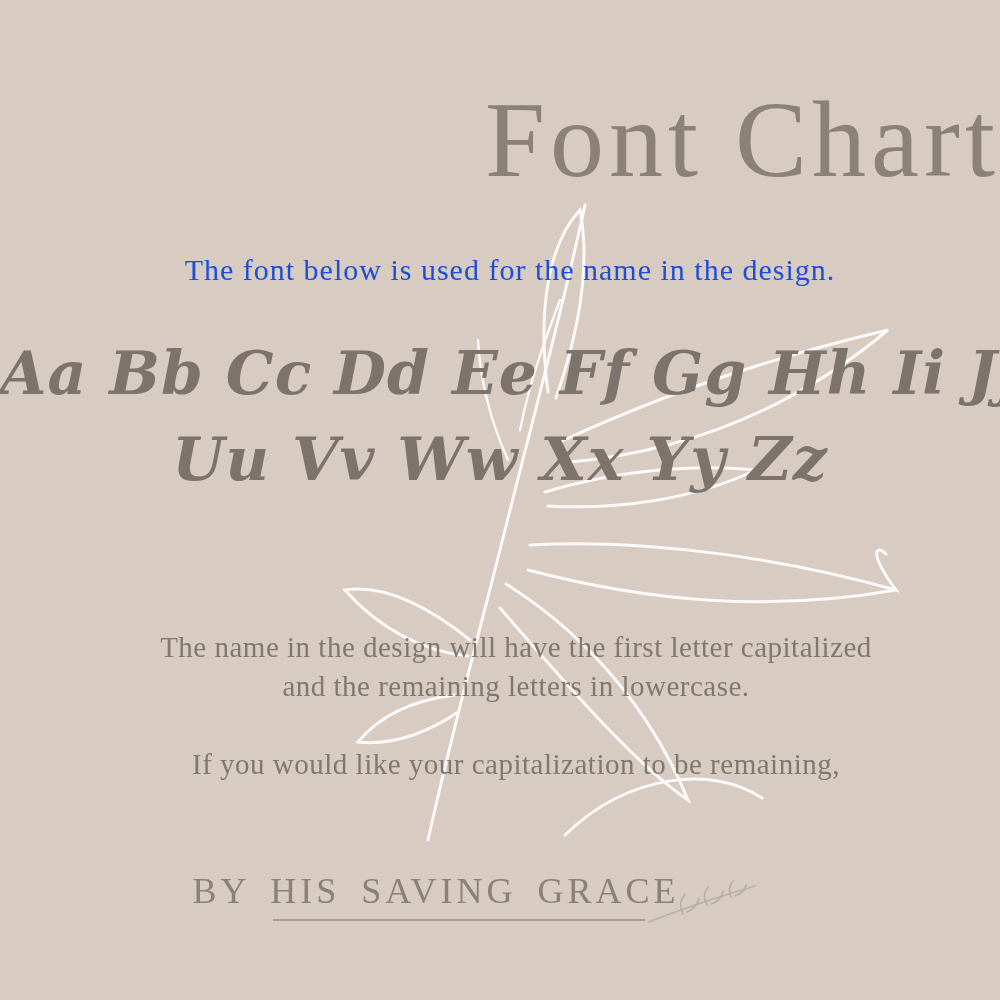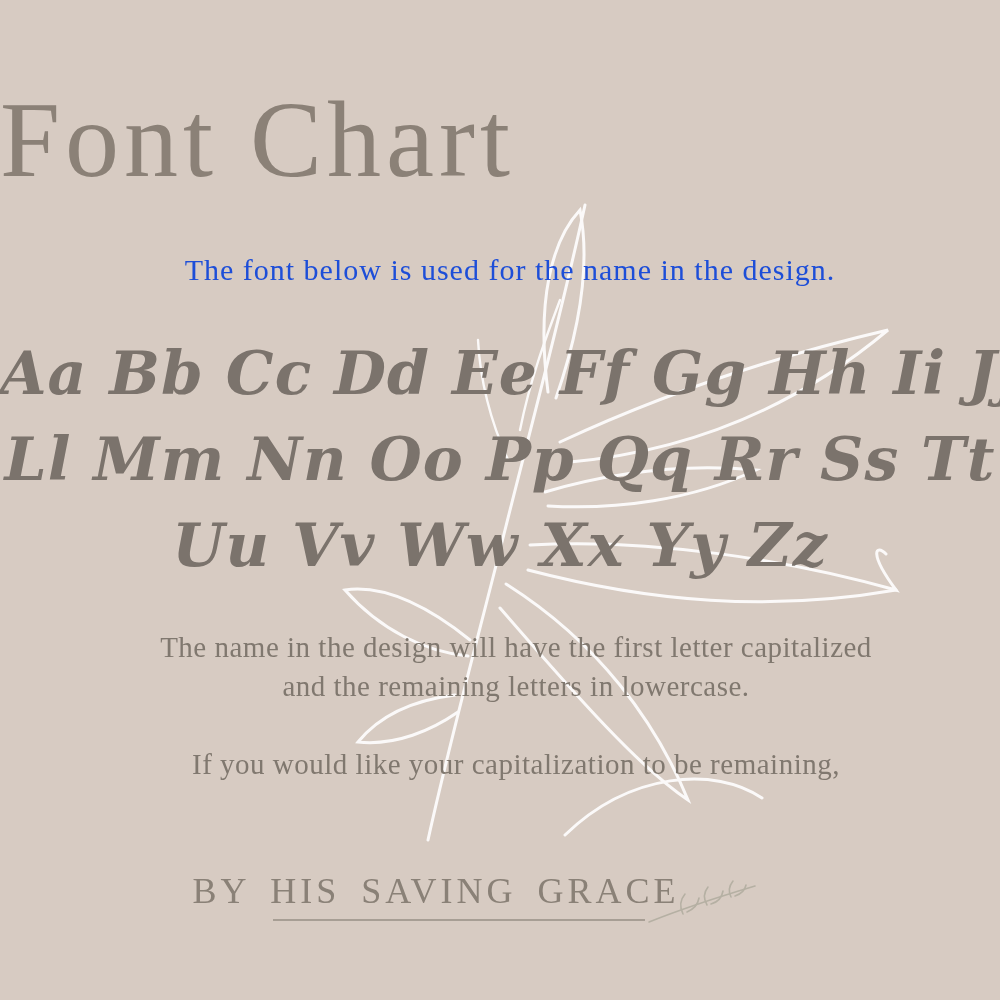"Font Chart" .title { text-align: left -> right }
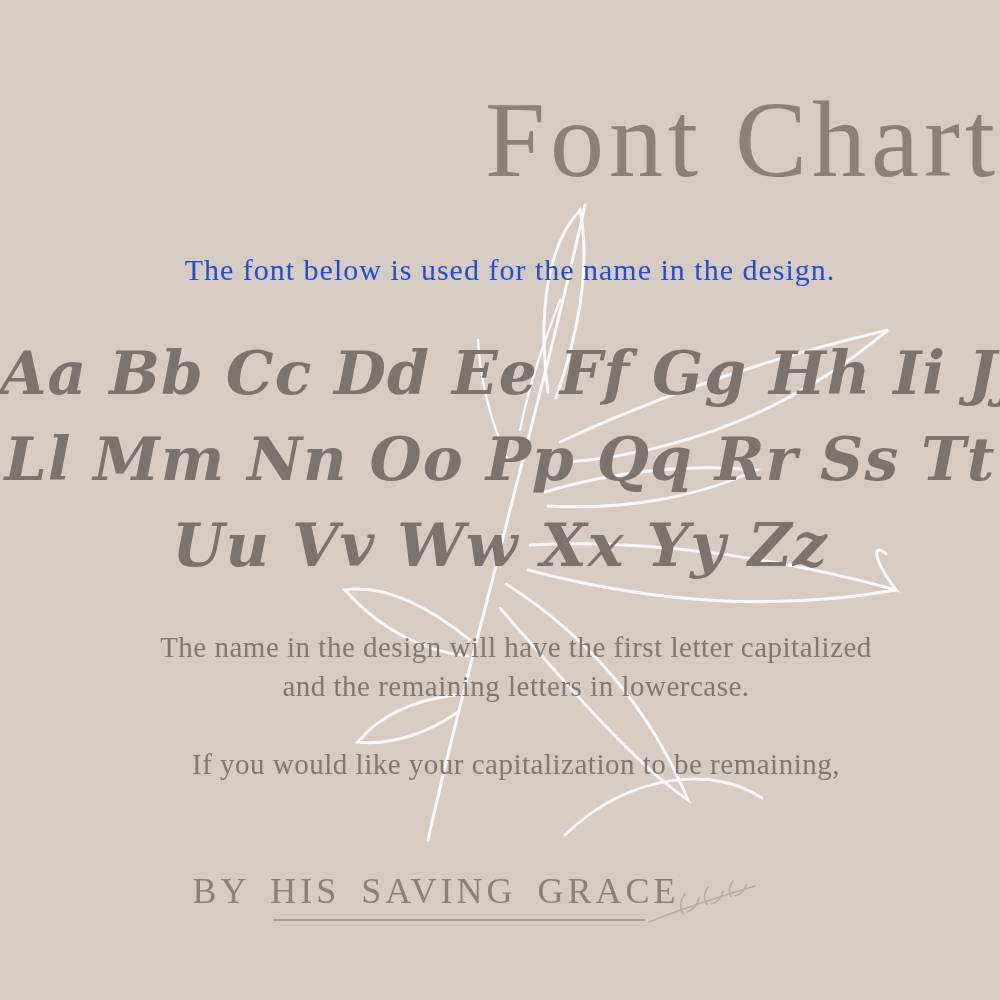"Ll Mm Nn Oo Pp" div.row { html: <div>Ll Mm Nn Oo Pp Qq Rr Ss Tt</div> -> none }
